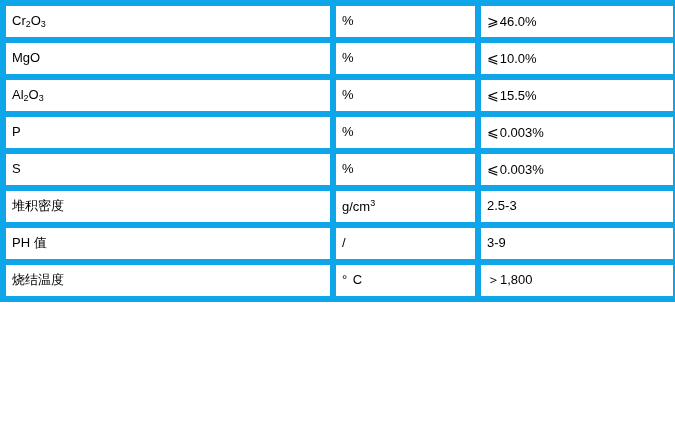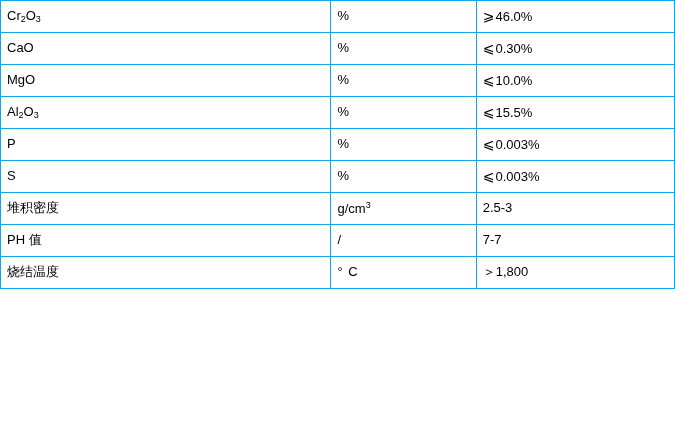"Cr2O3" .spec-table td { border: 1px solid #0ea5e9 -> 6px solid #0ea5e9 }
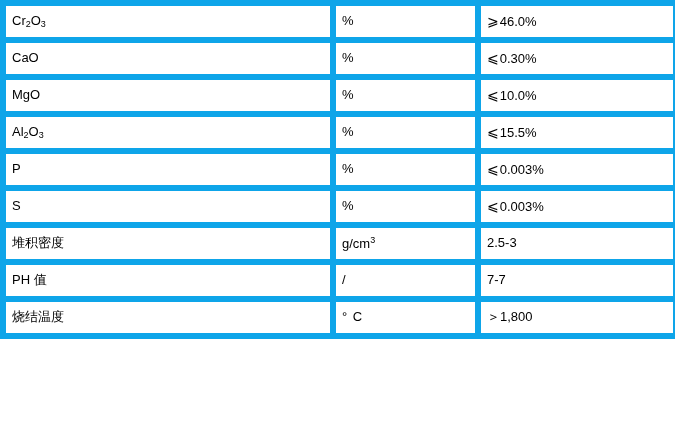"CaO" tr { html: <tr> <td>CaO</td> <td>%</td> <td><span>⩽</span>0.30%</td> </tr> -> none }
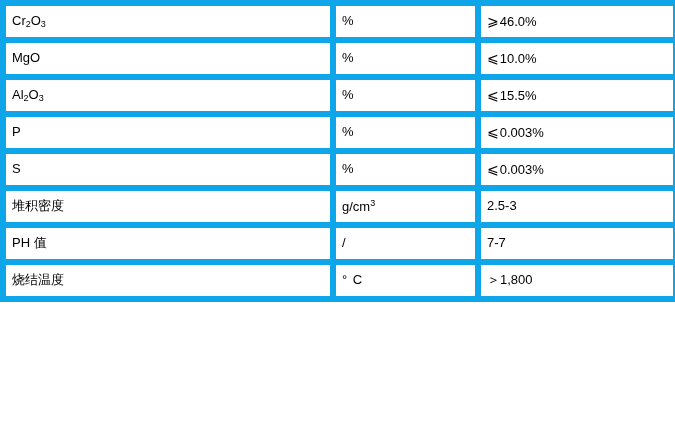"7-7" td.cell-value { text: 7-7 -> 3-9 }
